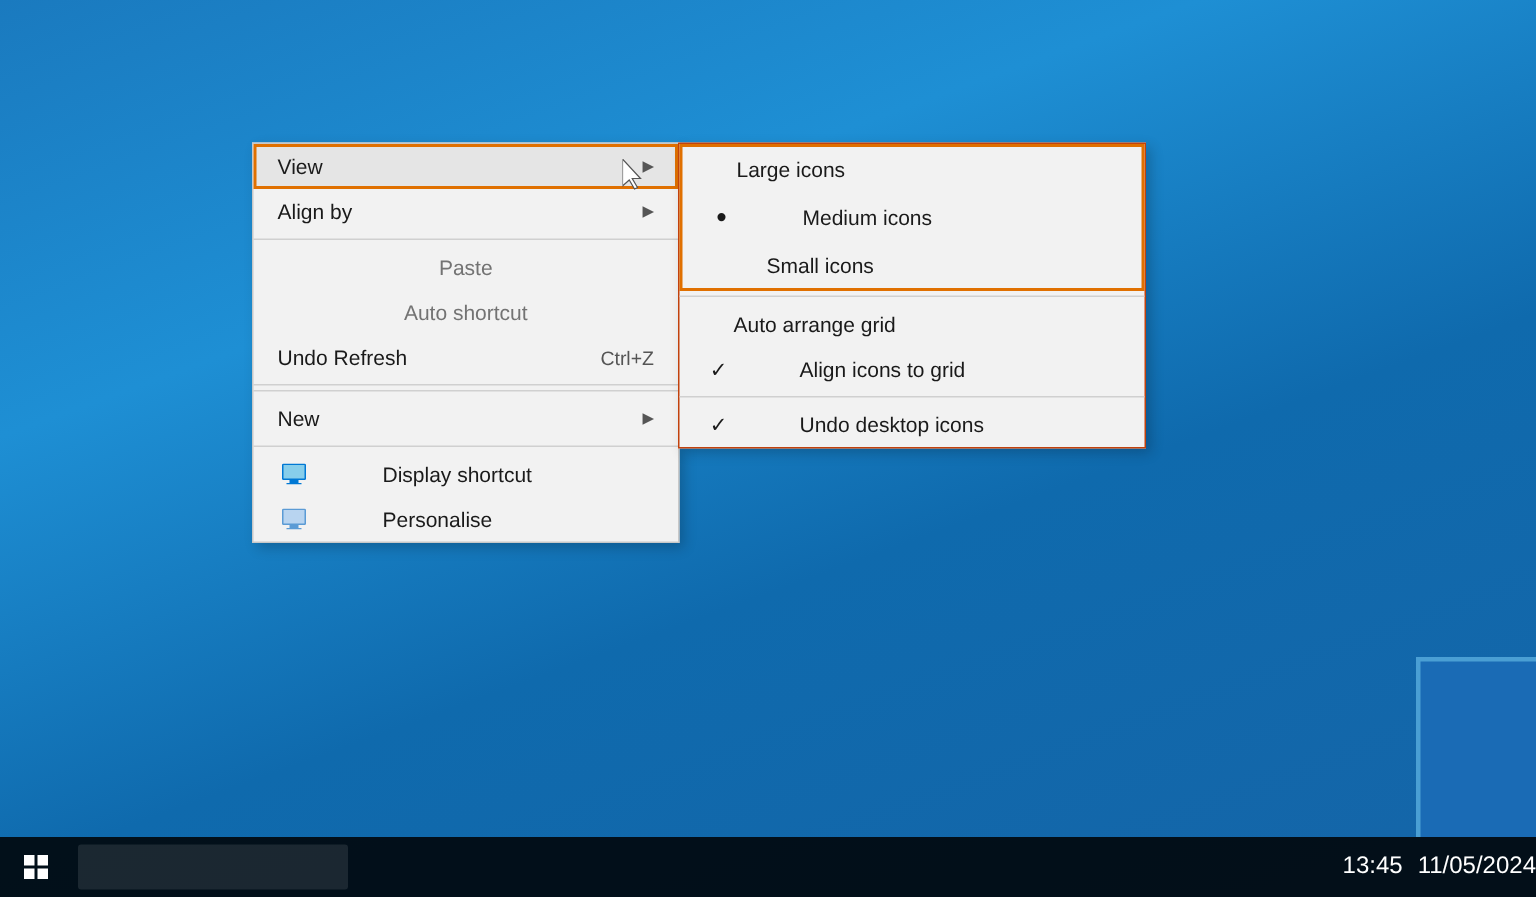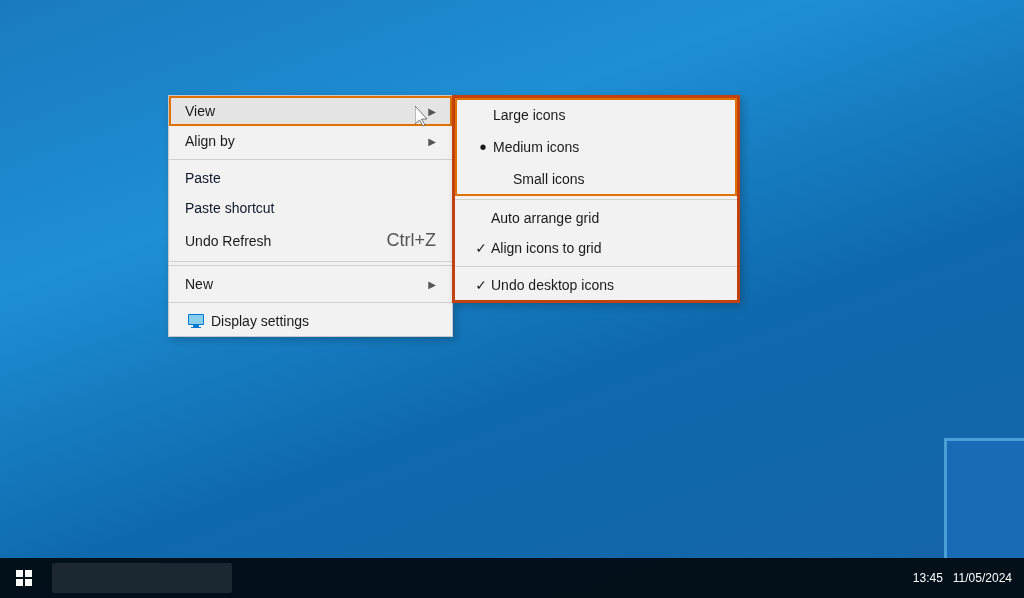"View" .menu-item { gap: none -> 44px }
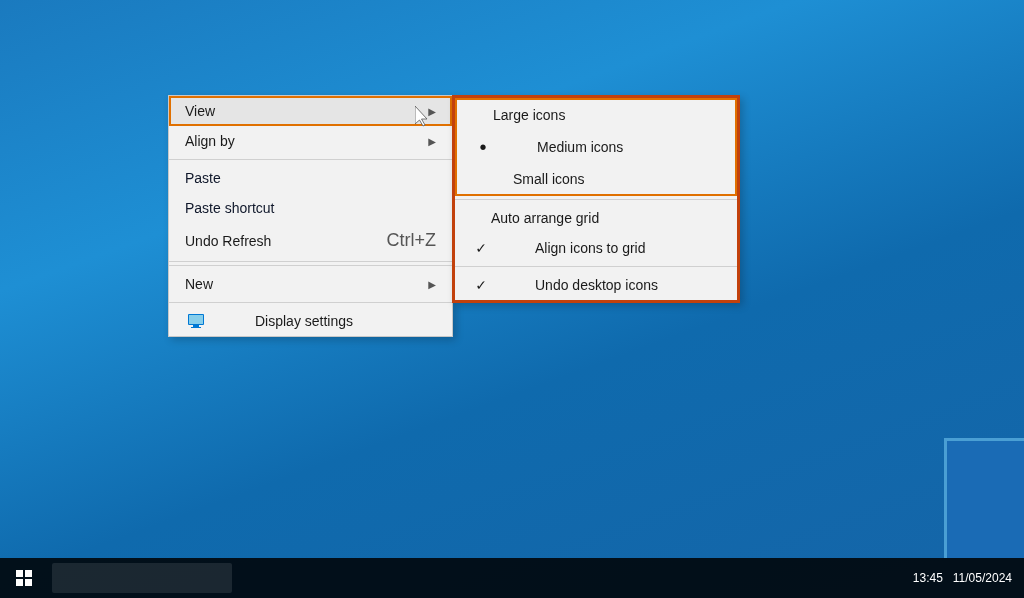"Large icons" .submenu { border: 3px solid #c2410c -> 1px solid #c2410c; width: 288px -> 312px }
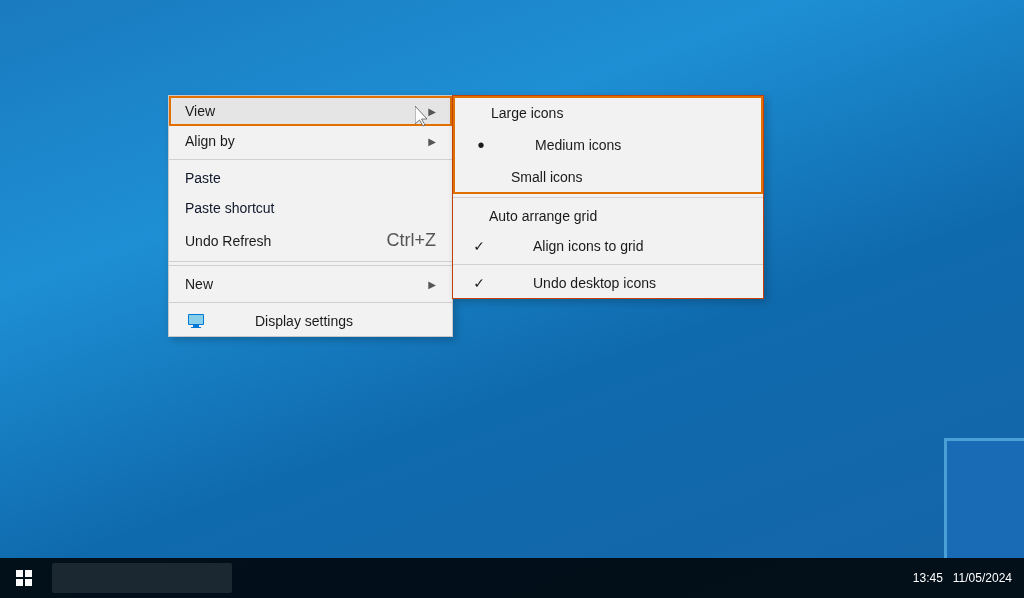"Paste" .menu-item.disabled { color: #0f172a -> #737373; justify-content: none -> center }
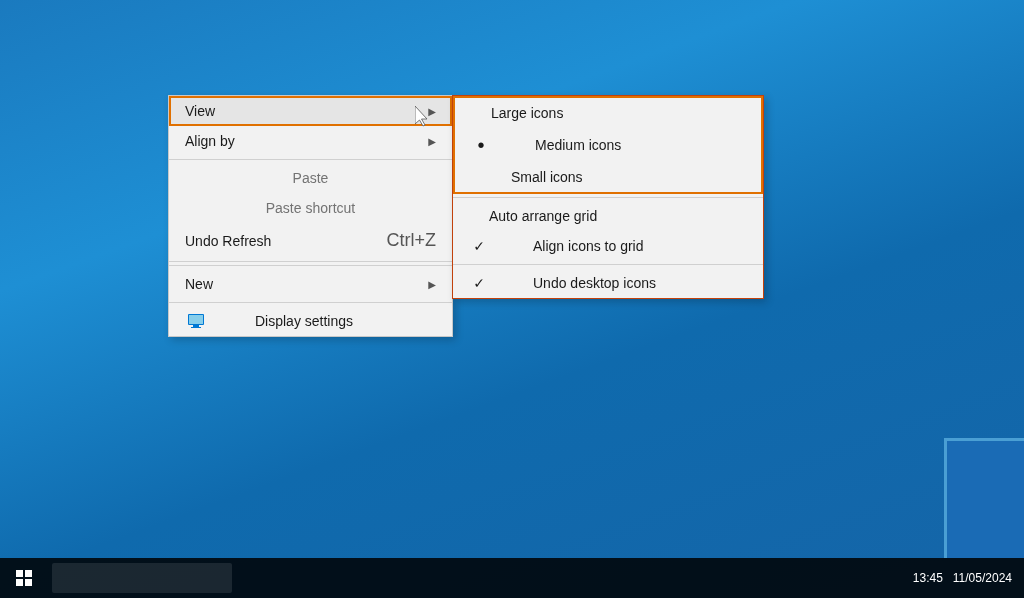"Paste shortcut" span { text: Paste -> Auto }
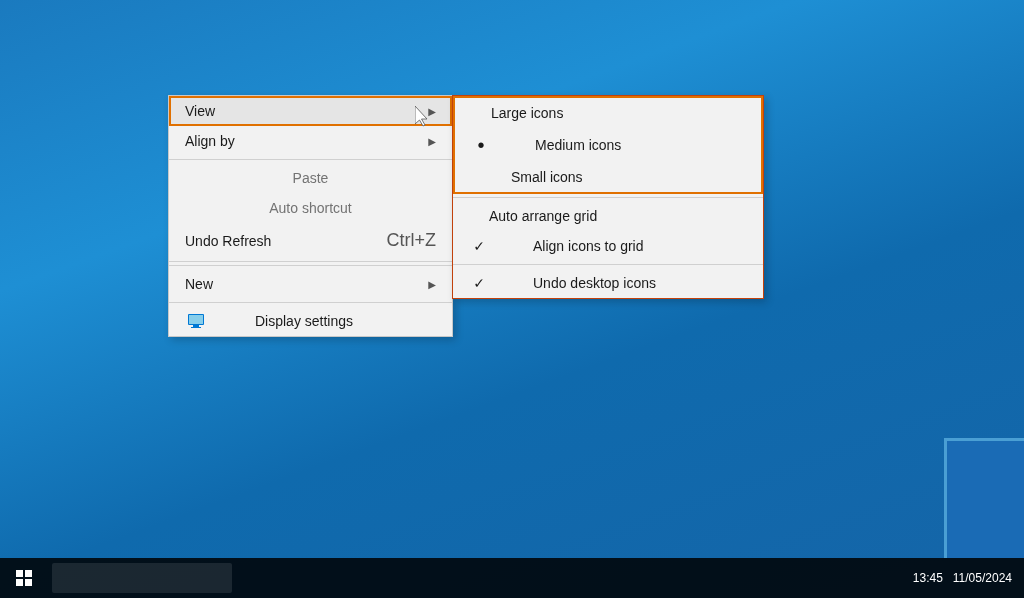"Ctrl+Z" .menu-item .shortcut { font-size: 18px -> 13px }
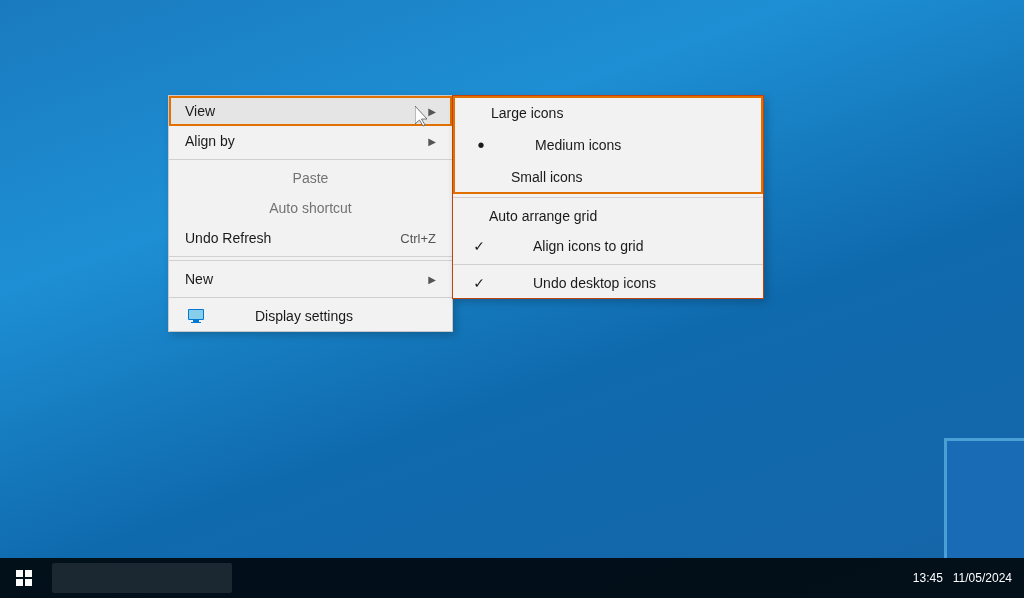"Display settings" span { text: settings -> shortcut }
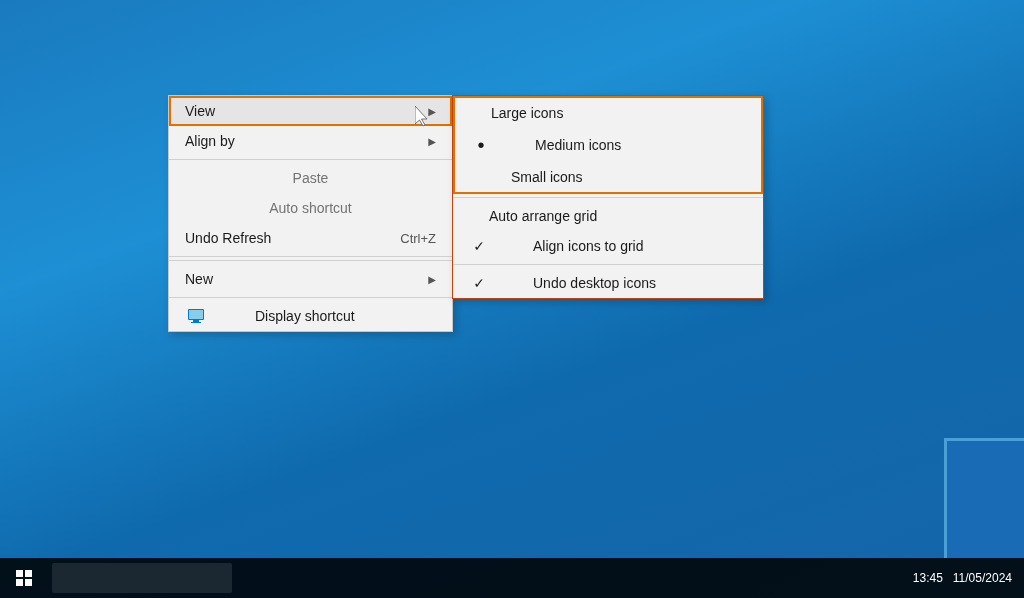"Personalise" div.menu-item { html: none -> <div> <span> <svg> <rect></rect> <rect></rect> <rect></rect> <rect></rect> </svg> </span> <span>Personalise</span> </div> }
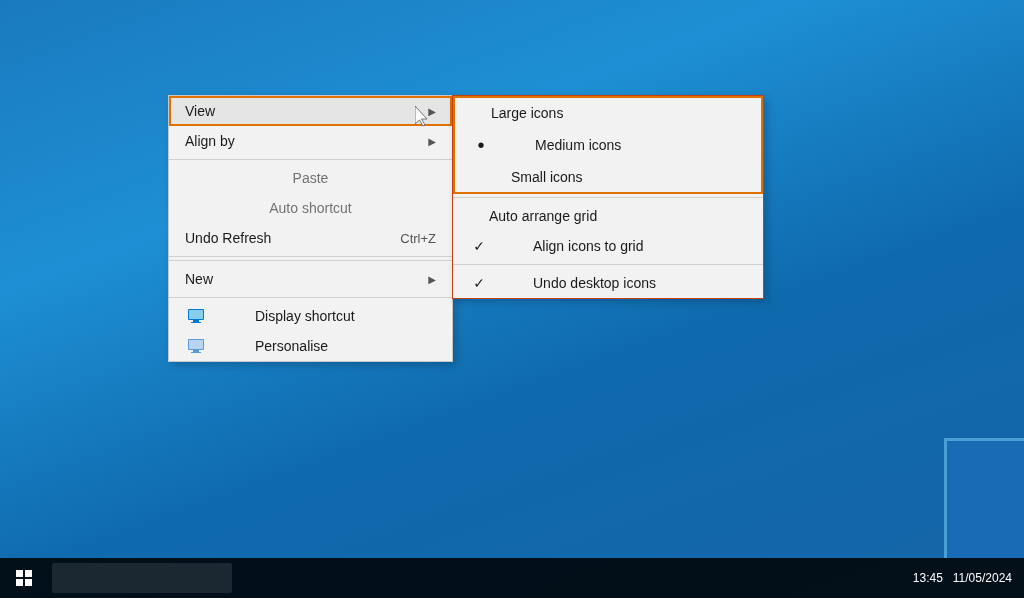"13:45" .system-tray { font-size: 12px -> 16px; padding-right: 12px -> none }
